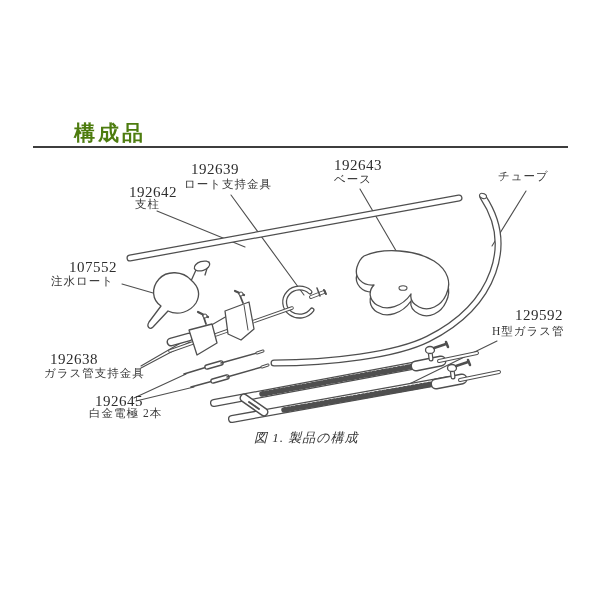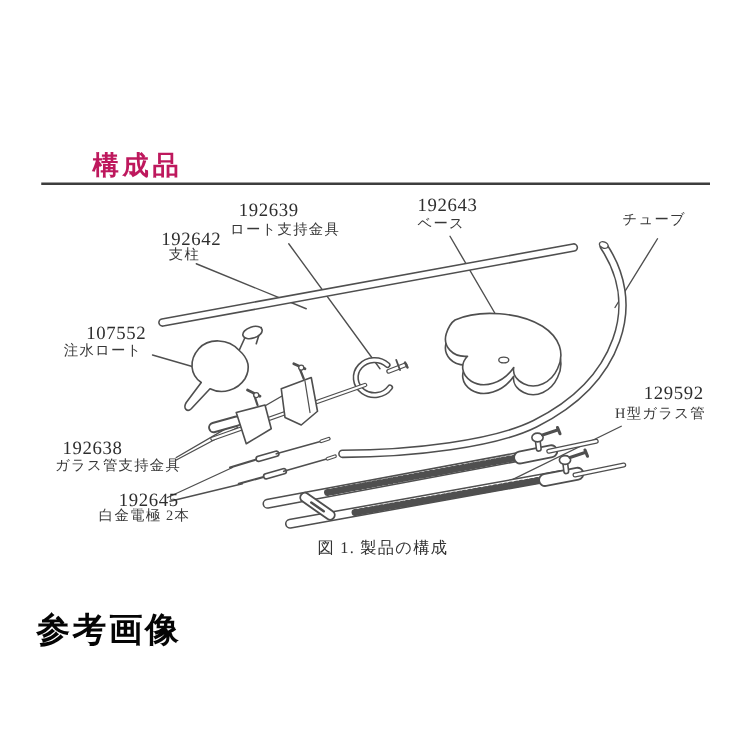"構成品" .section-title { color: #be185d -> #4d7c0f }
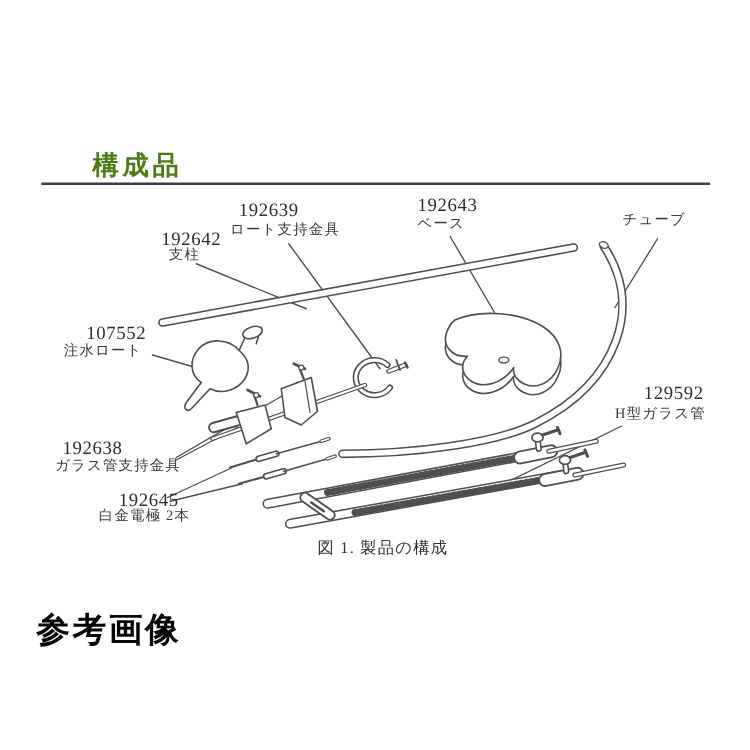"白金電極 2本" div.lbl { left: 79px -> 89px }
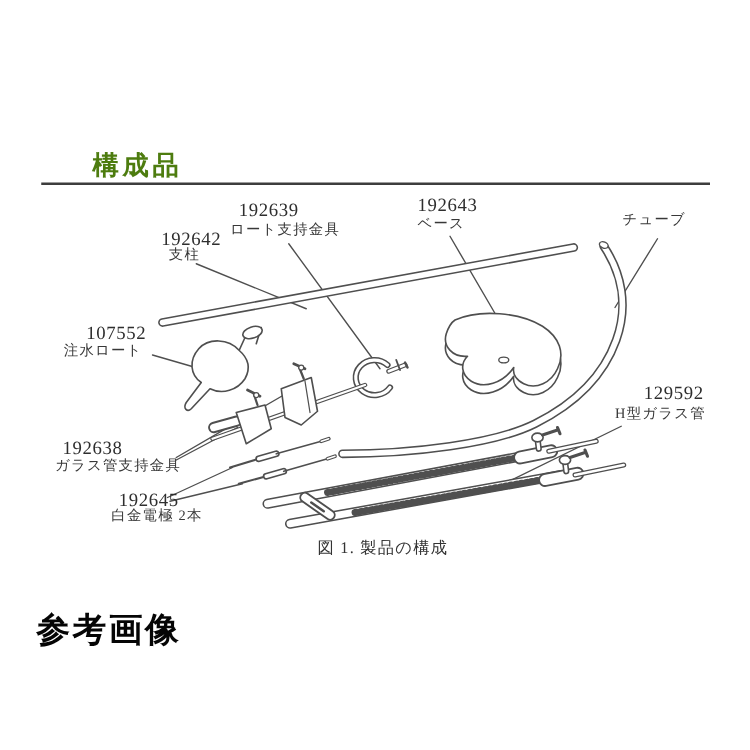"図 1. 製品の構成" .caption { font-style: none -> italic }
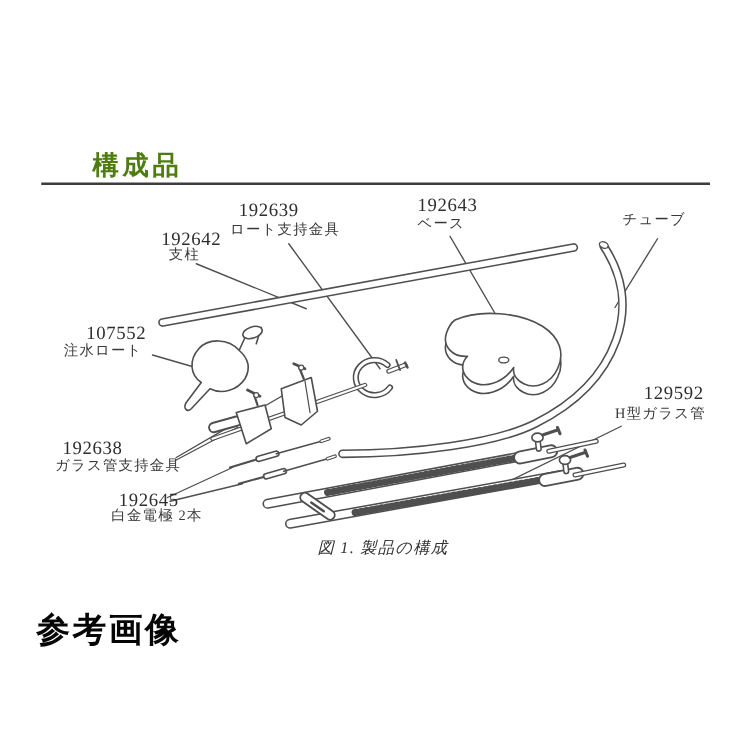"参考画像" div.ref-title { html: <div>参考画像</div> -> none }
